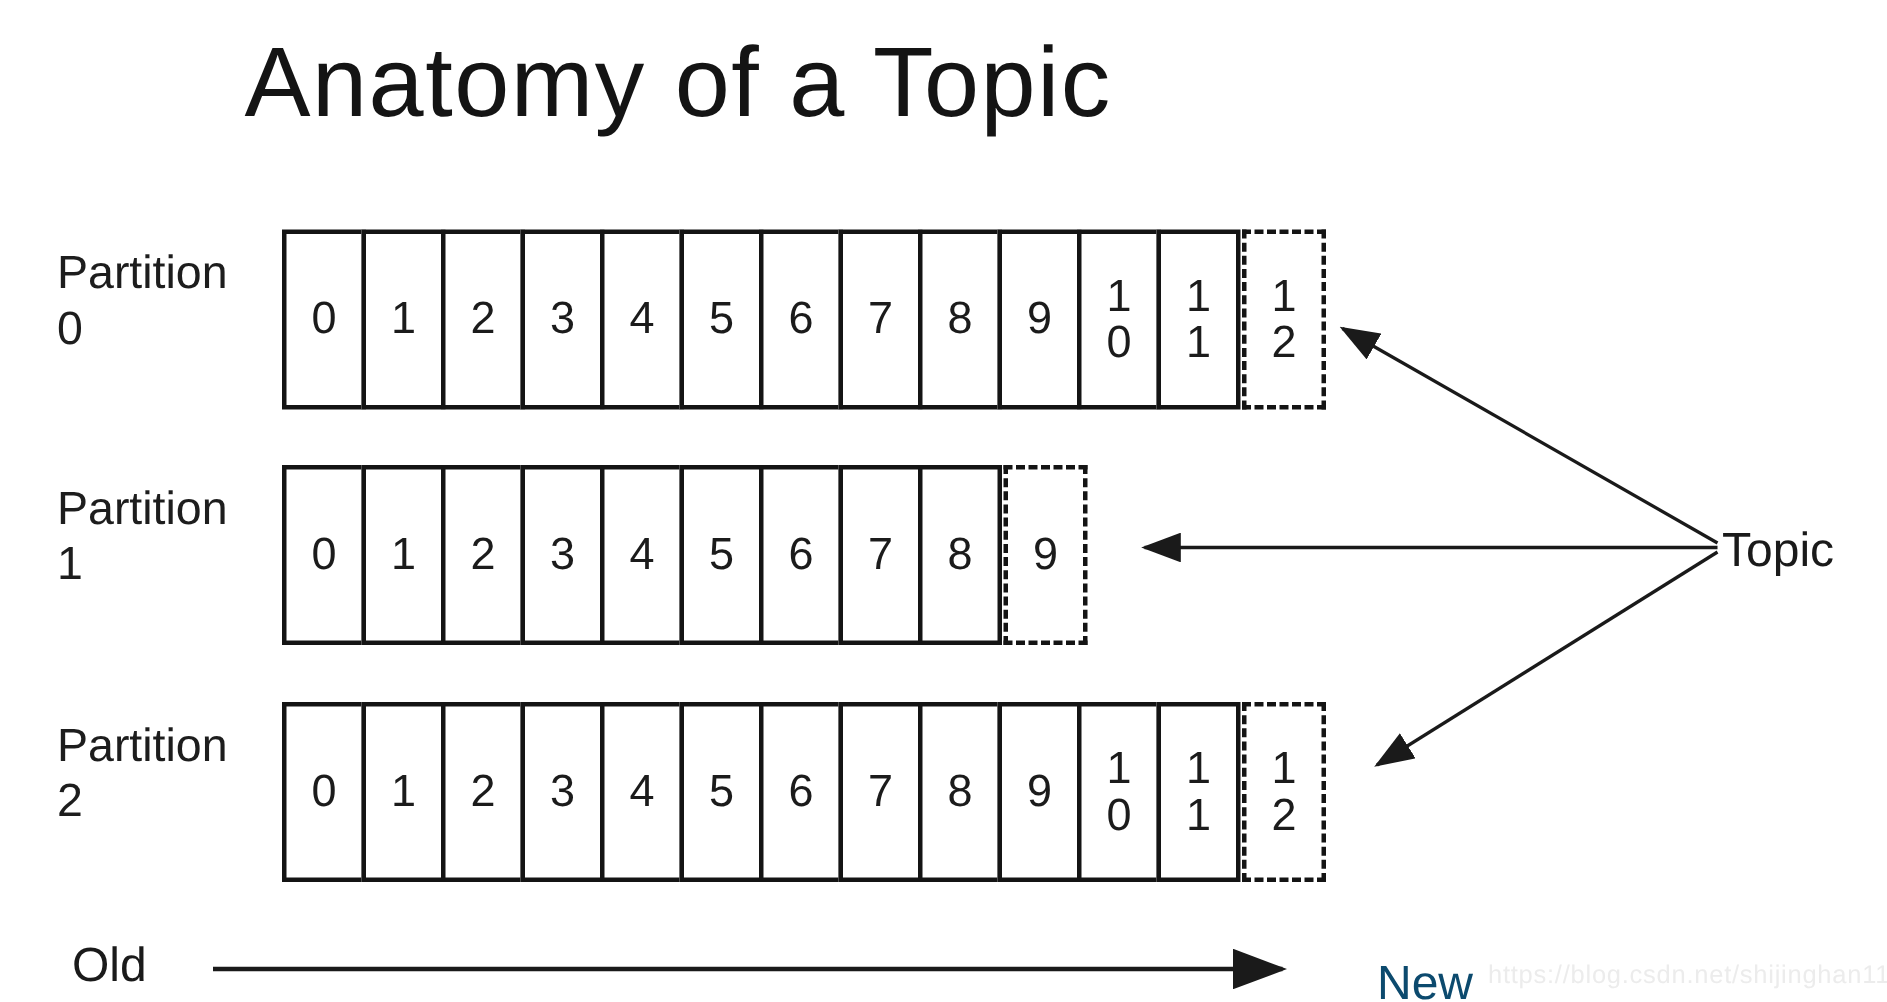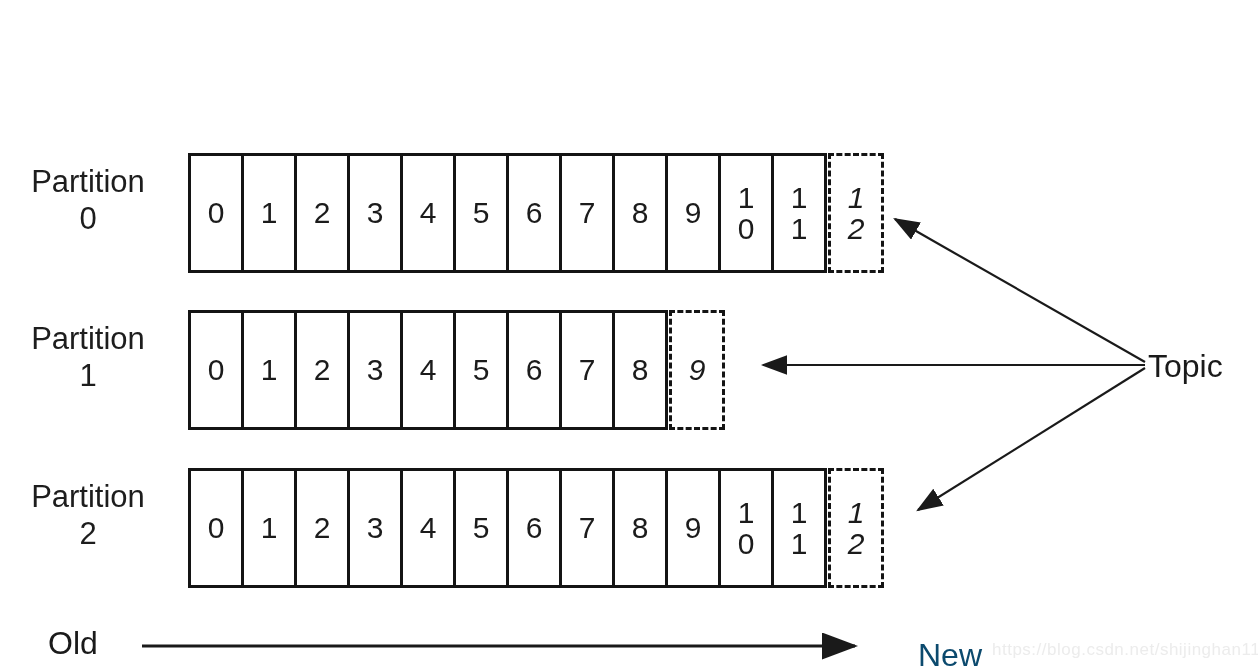"Anatomy of a Topic" div.title { html: none -> <div>Anatomy of a Topic</div> }
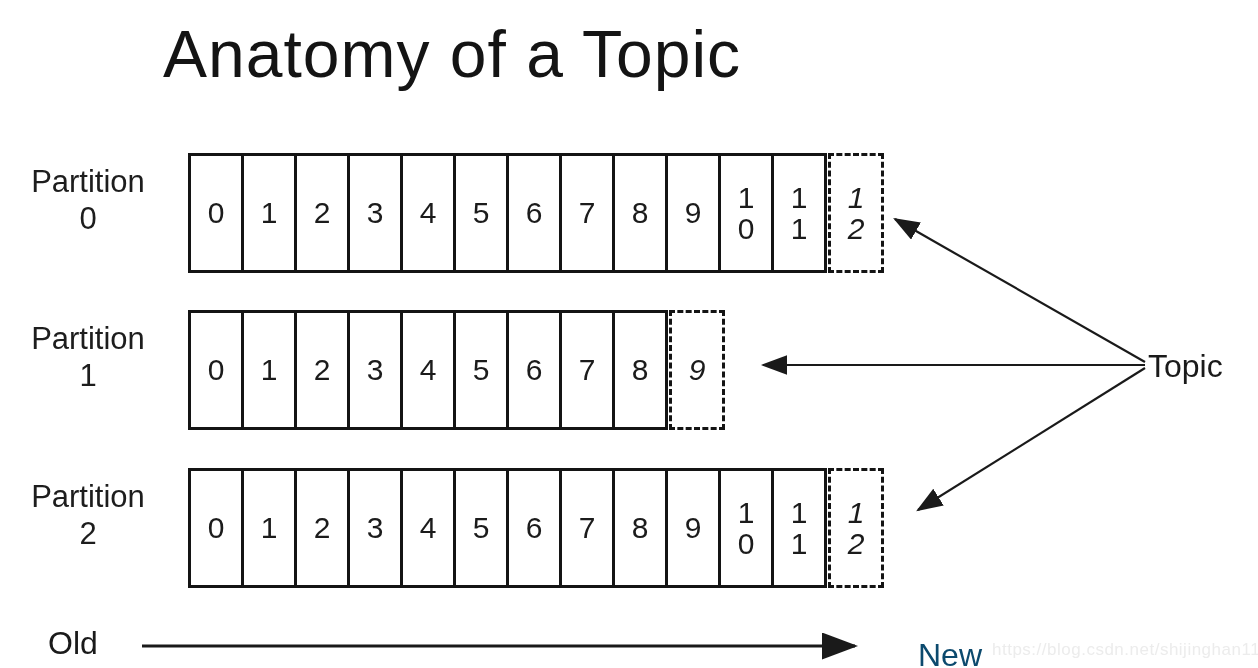"Partition" .p-label { padding-left: none -> 38px; text-align: center -> none }
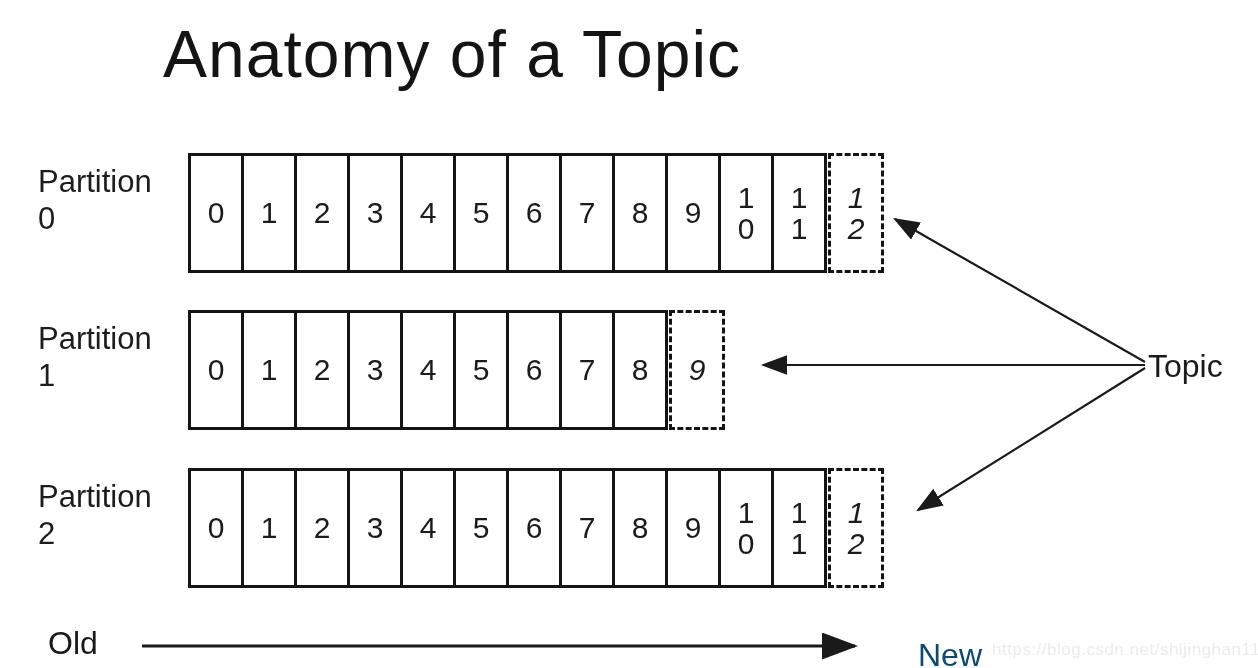"12" .cell.dashed { font-style: italic -> none }
